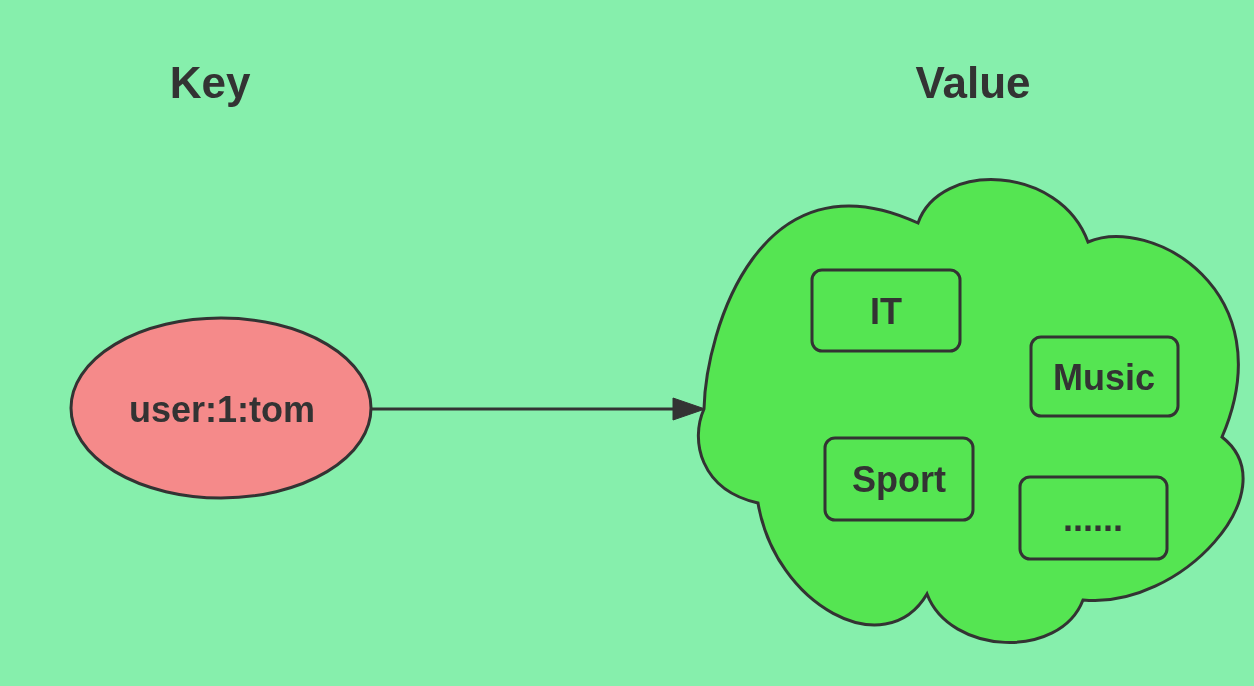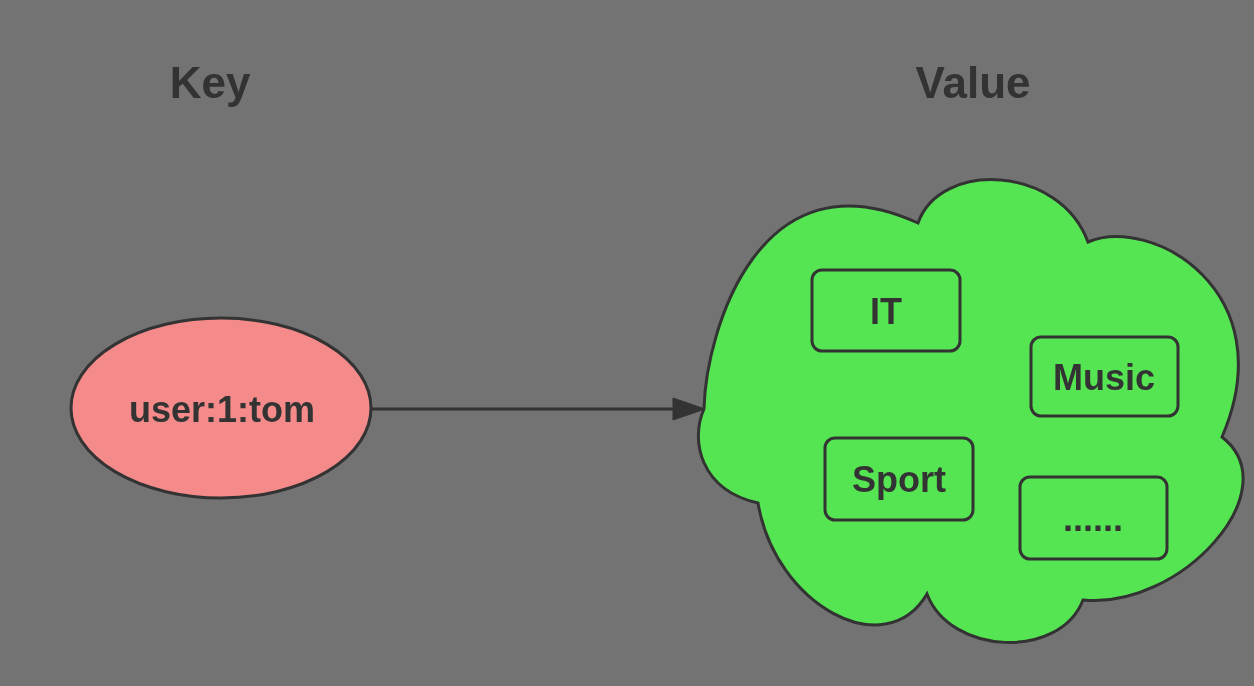"Key" .canvas { background: #737373 -> #86efac }
